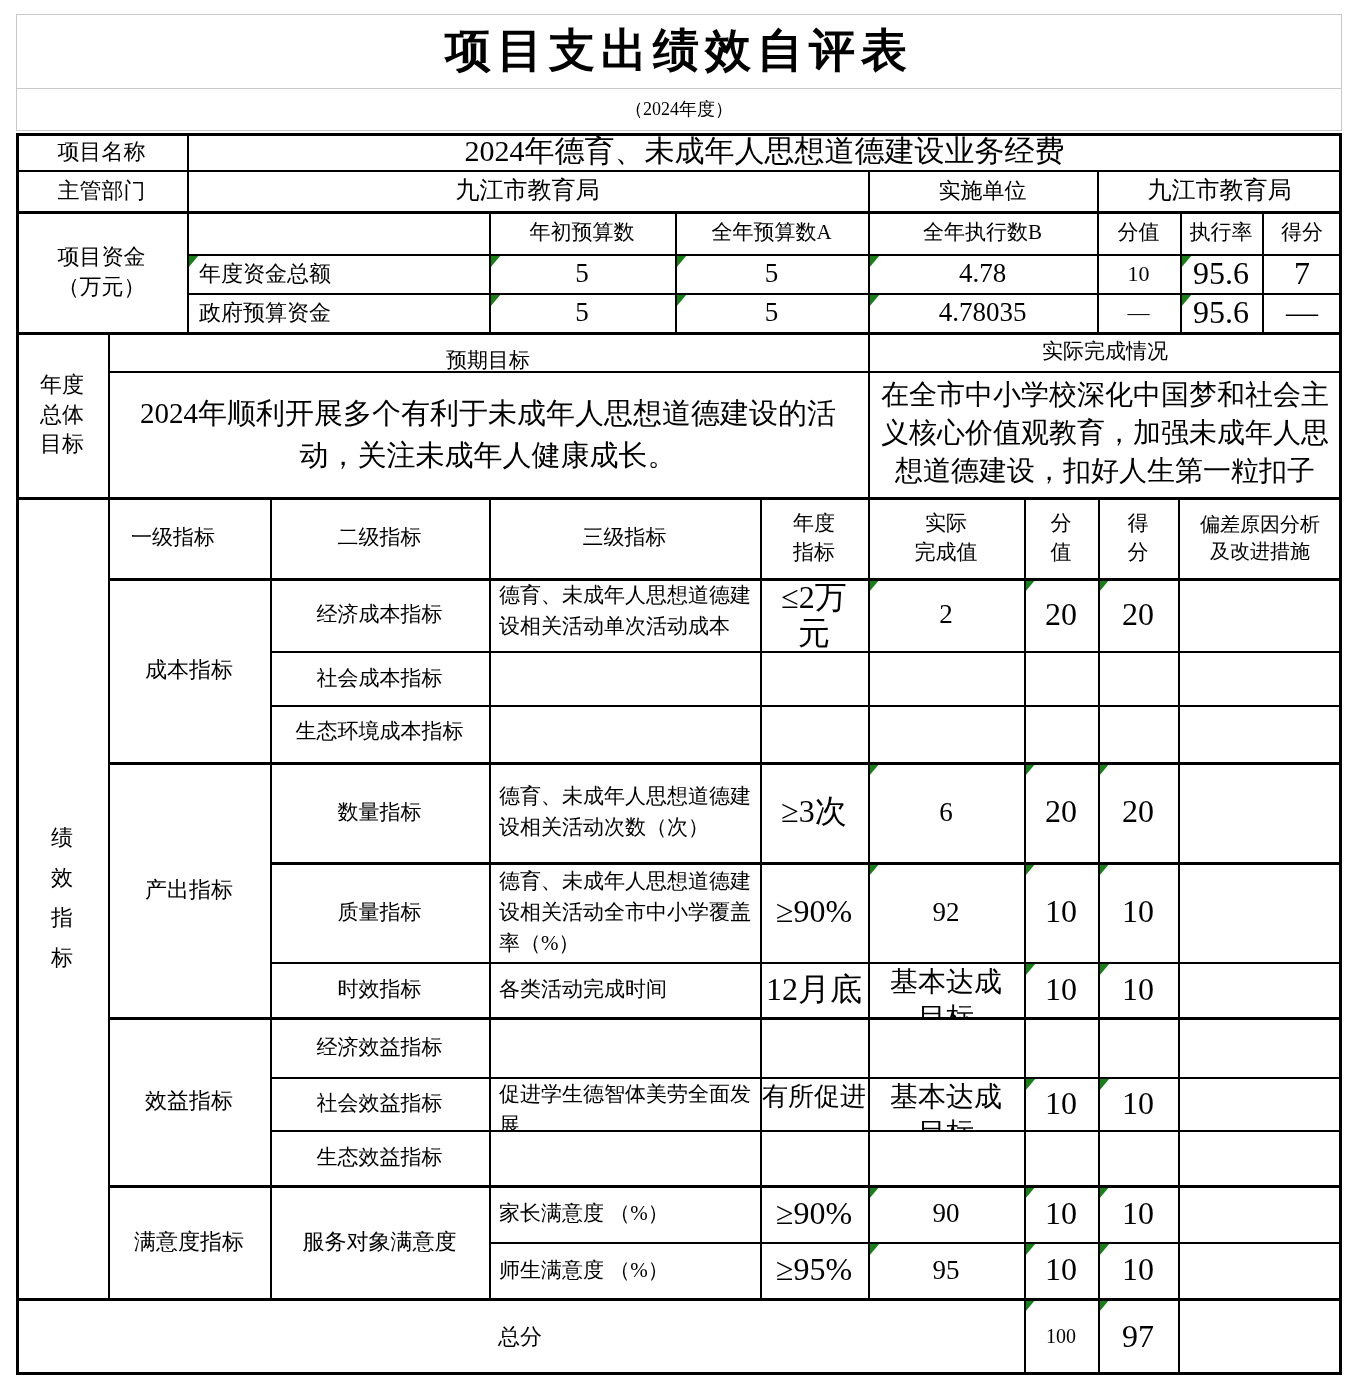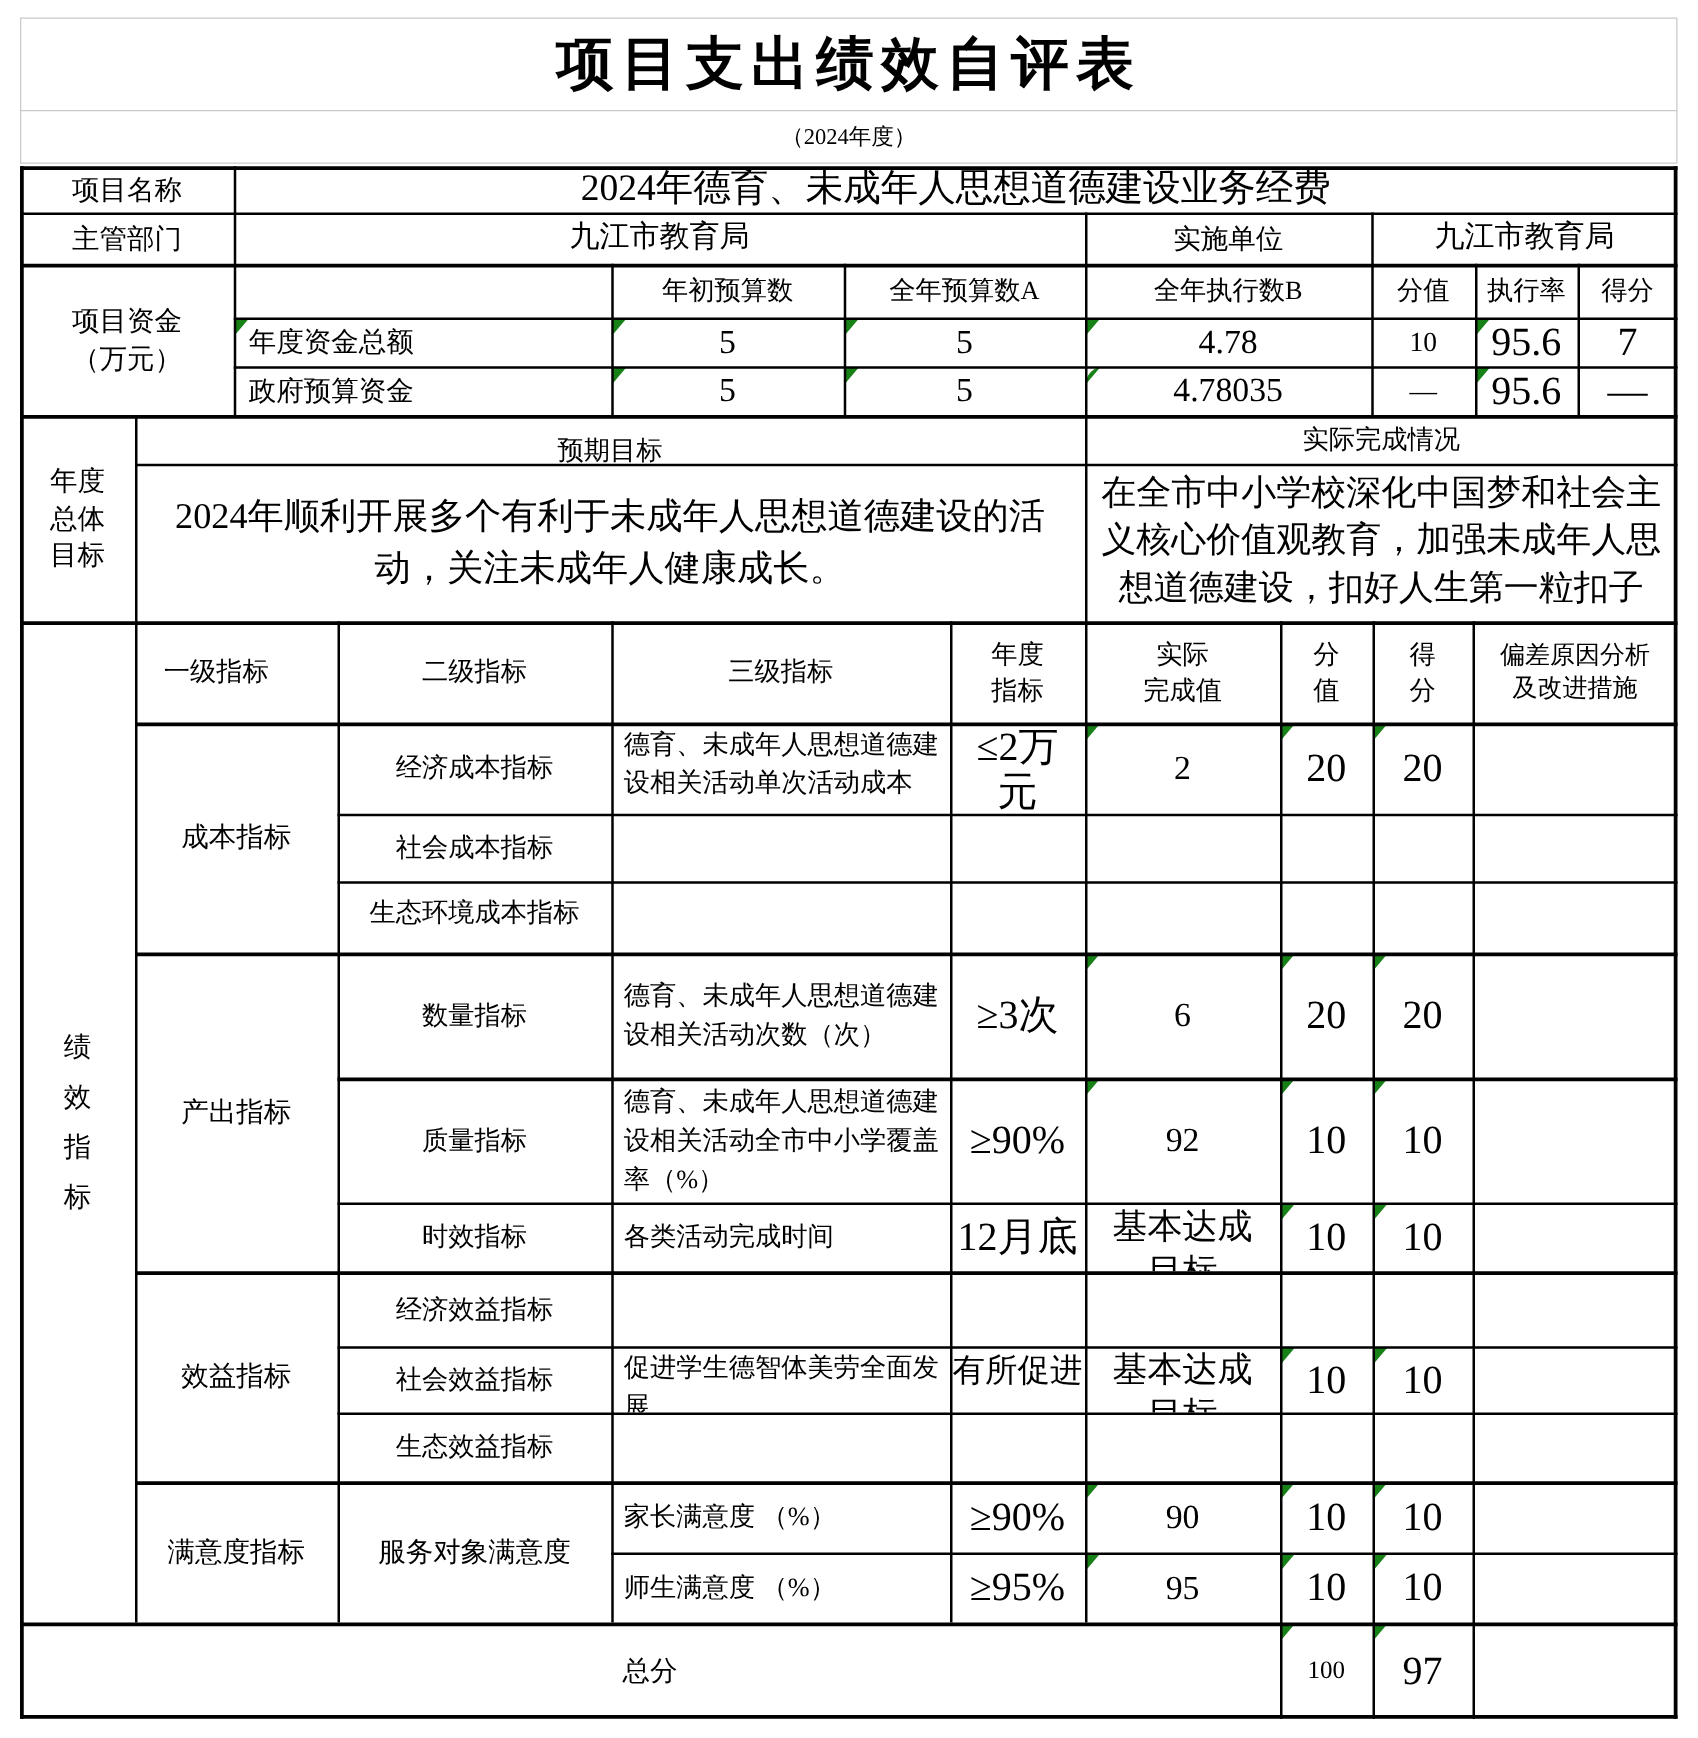"4.78035" div.cell { border-radius: 16px -> none }
